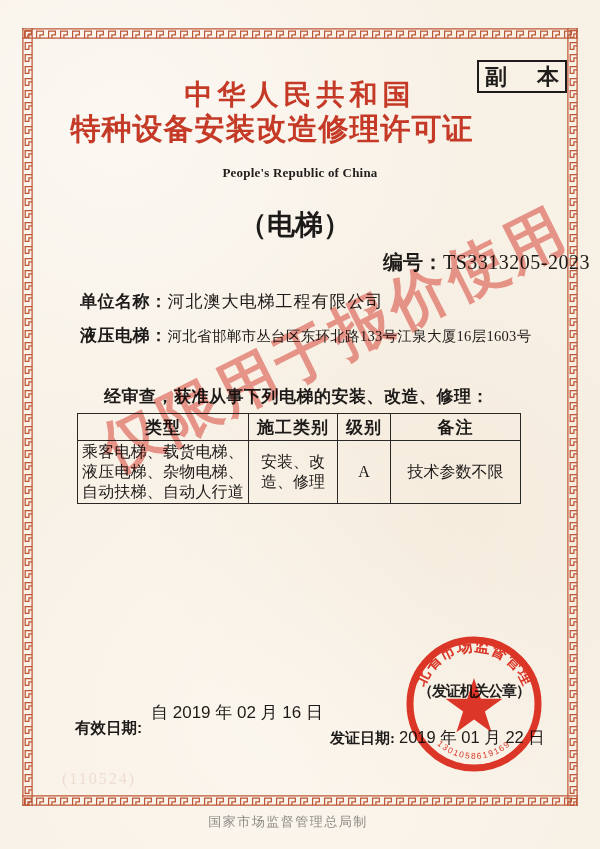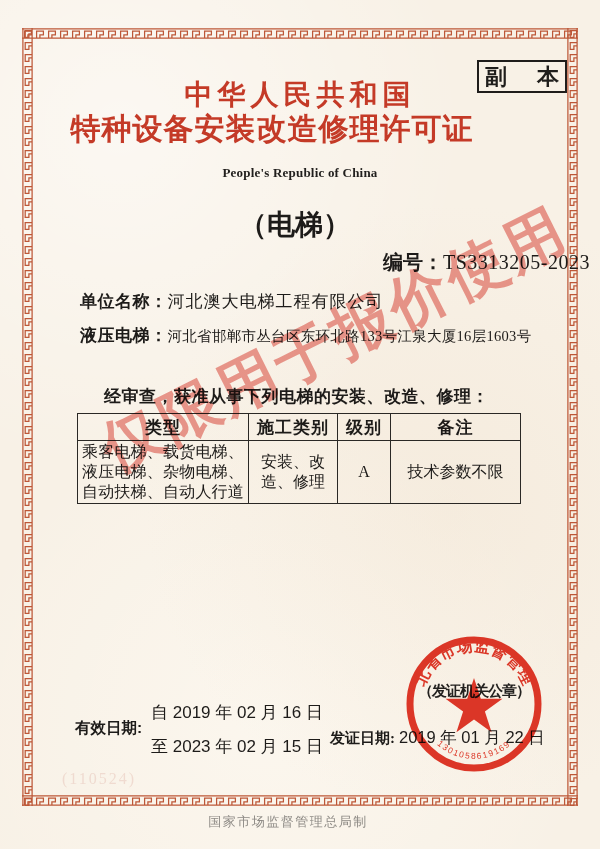"至 2023 年 02 月" div.v-to { html: <div>至 2023 年 02 月 15 日</div> -> none }
